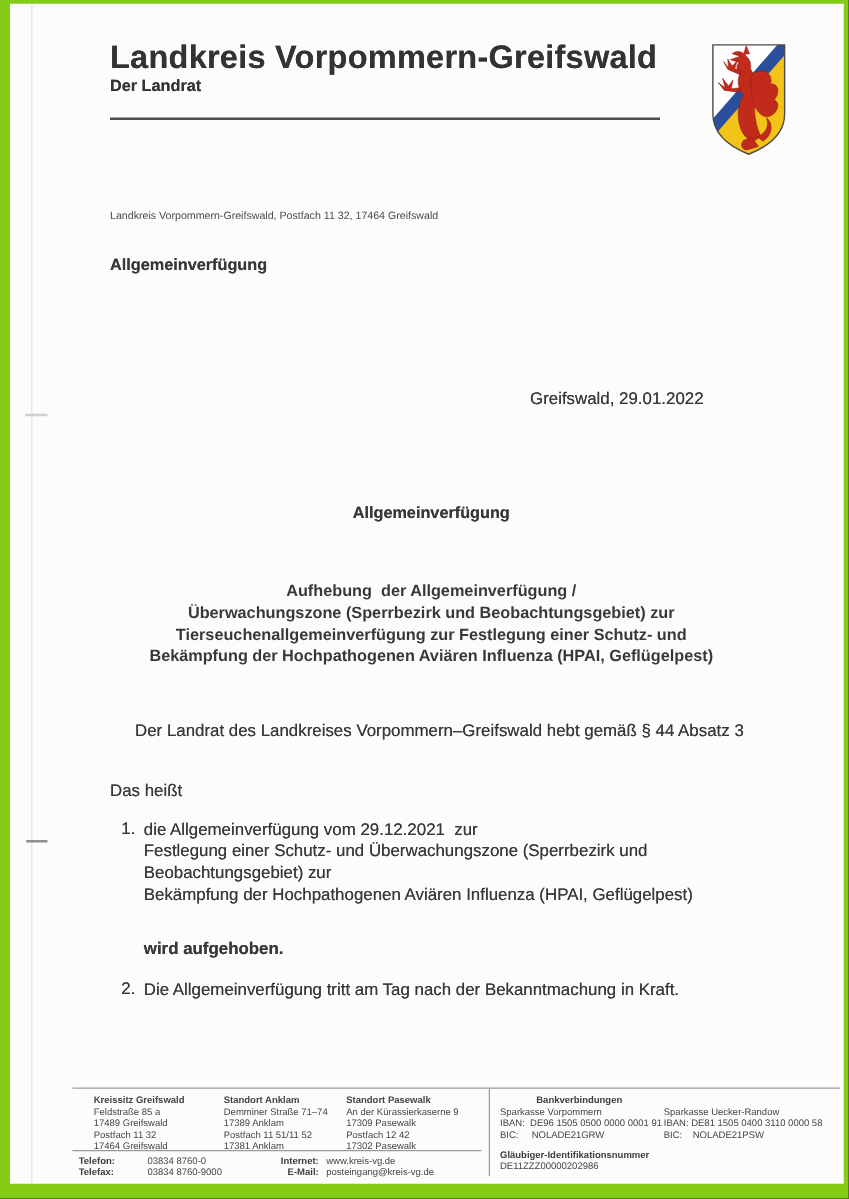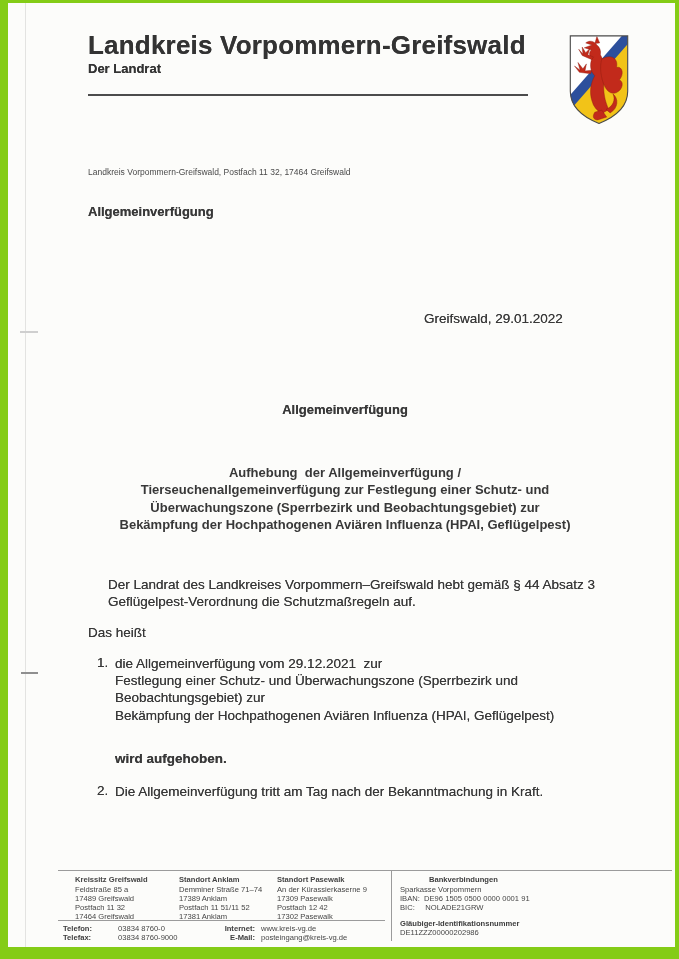"Tierseuchenallgemeinverfügung zur" div { order: before "Überwachungszone (Sperrbezirk und" -> after "Überwachungszone (Sperrbezirk und" }
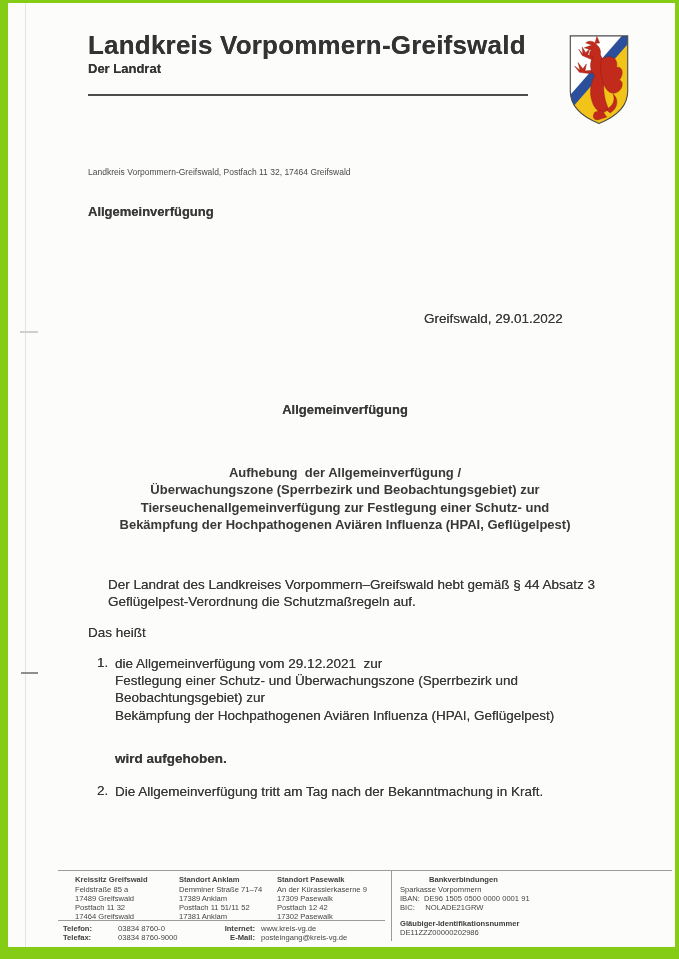"Geflügelpest-Verordnung die" div { html: <div>Geflügelpest-Verordnung die Schutzmaßregeln auf.</div> -> none }
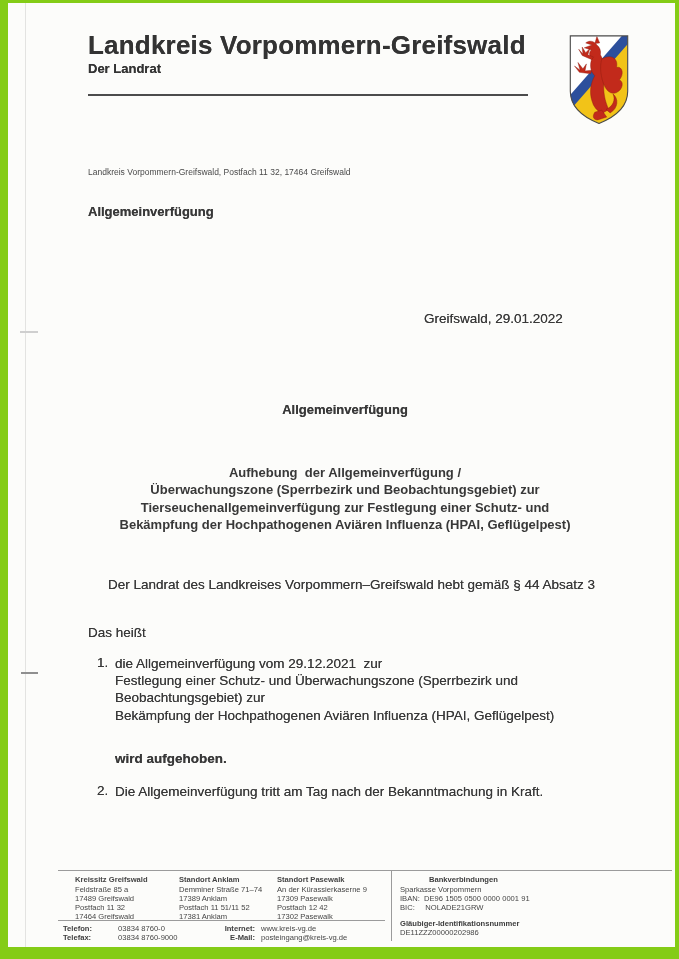"Sparkasse Uecker-Randow" div.abs { html: none -> <div> <div>Sparkasse Uecker-Randow</div> <div>IBAN: DE81 1505 0400 3110 0000 58</div> <div>BIC:&nbsp;&nbsp;&nbsp; NOLADE21PSW</div> </div> }
